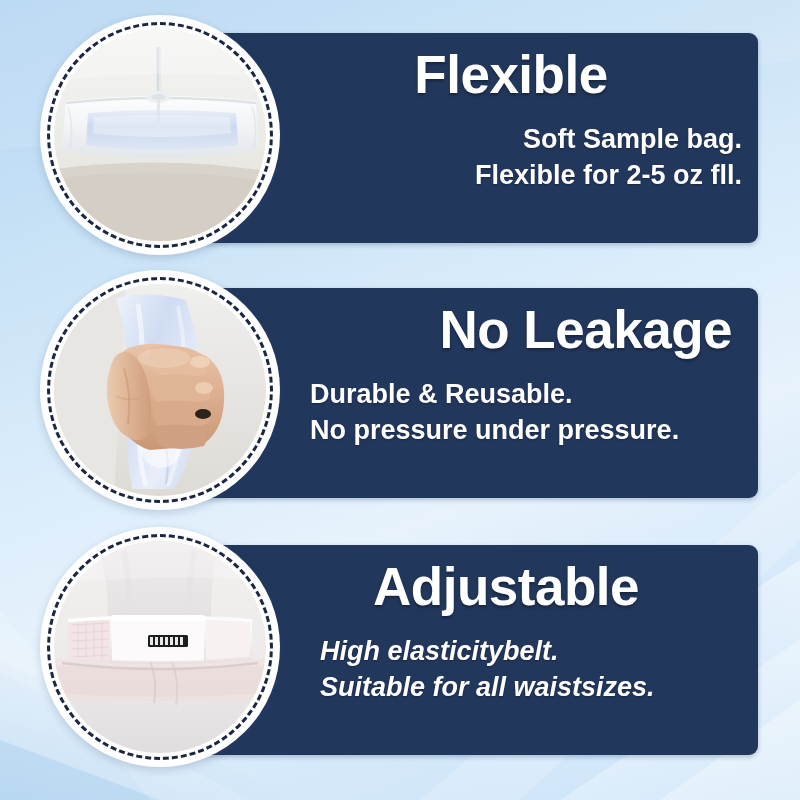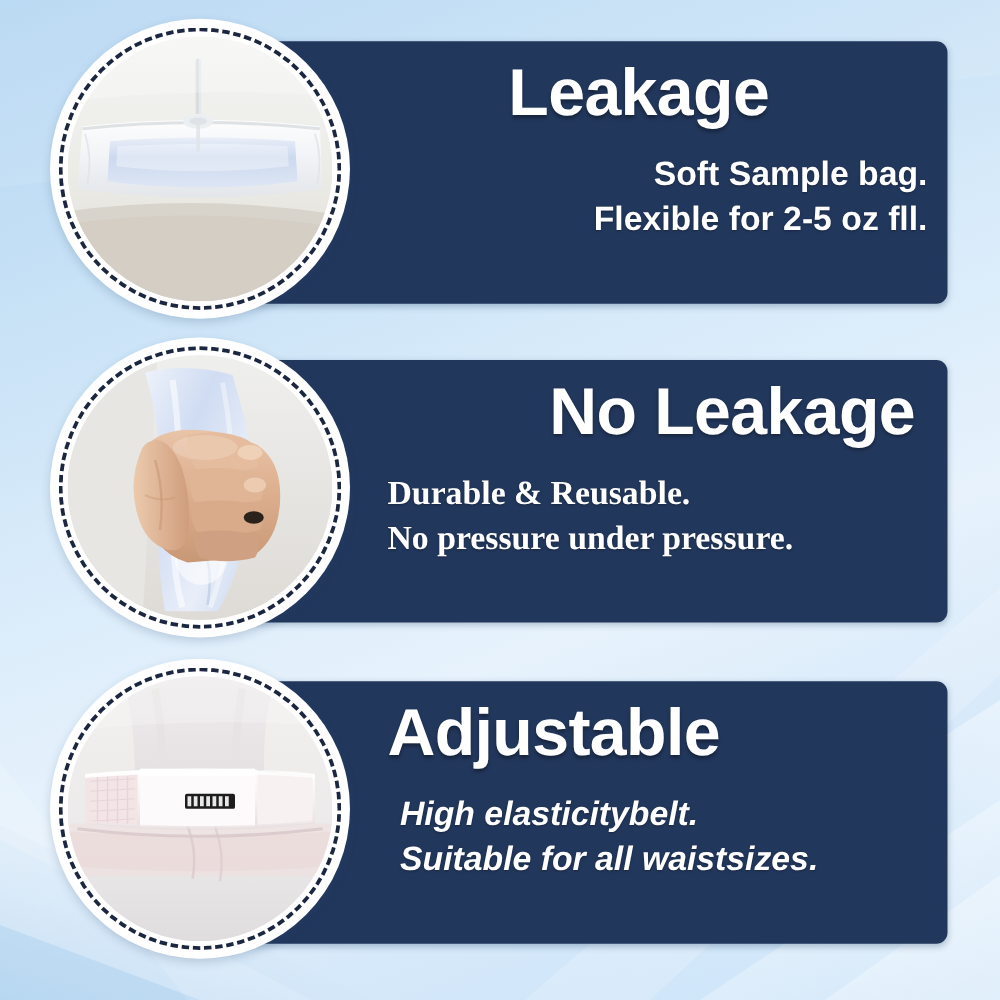"Leakage" div.panel-title { text: Leakage -> Flexible }
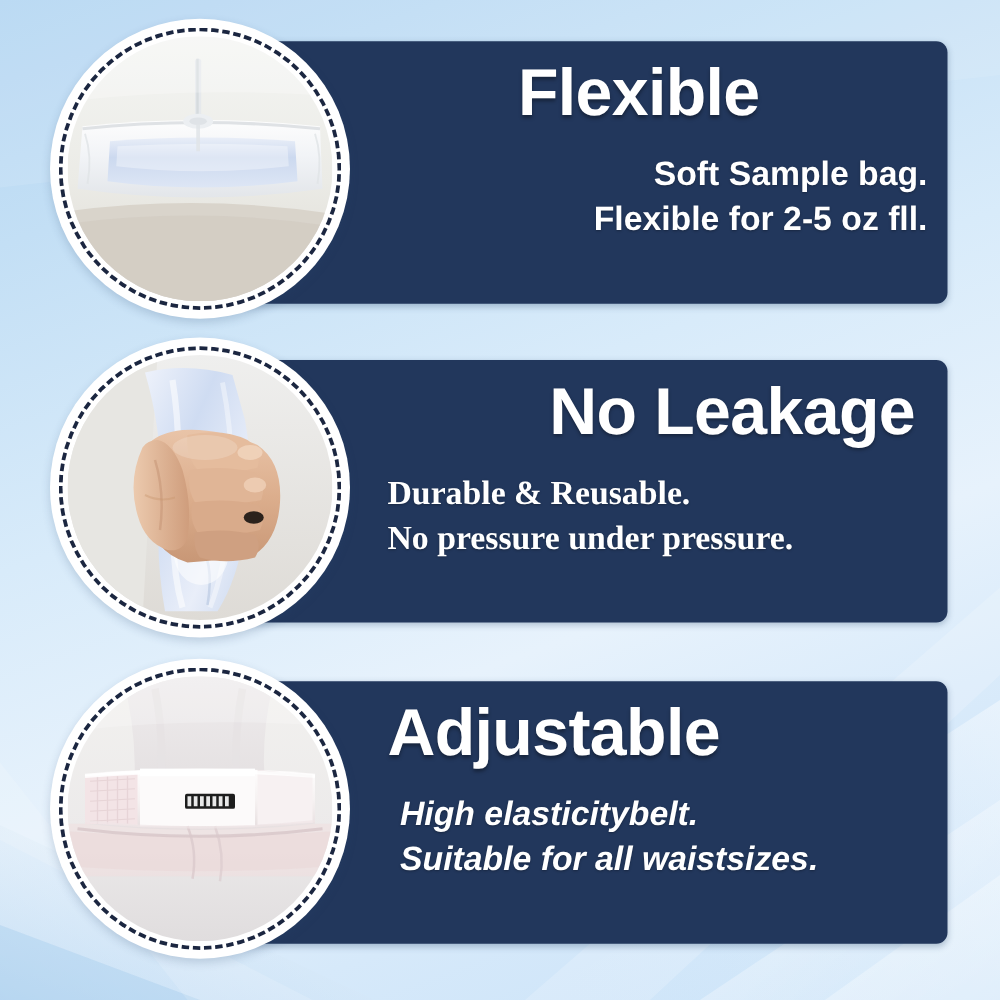"Durable & Reusable." .row-2 .panel-lines { font-family: Liberation Serif, serif -> none }
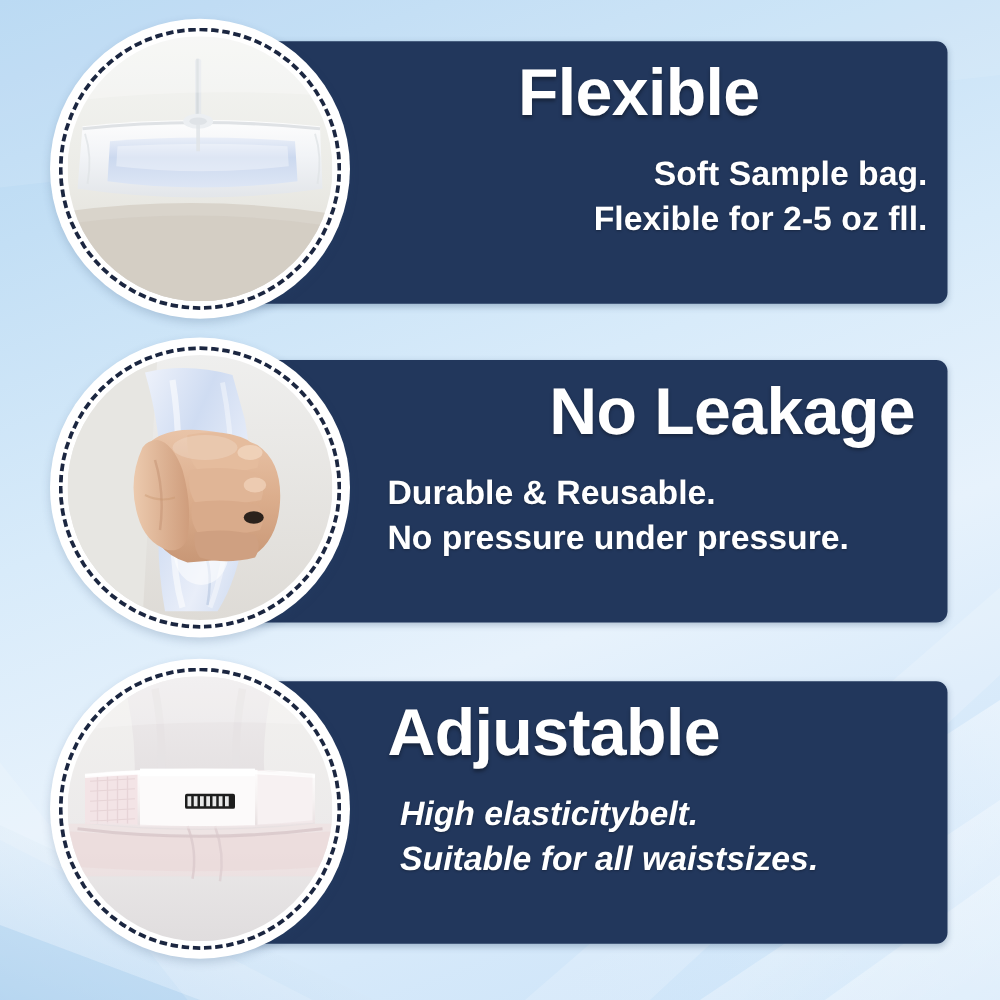"Adjustable" .row-3 .panel-title { text-align: left -> center }
